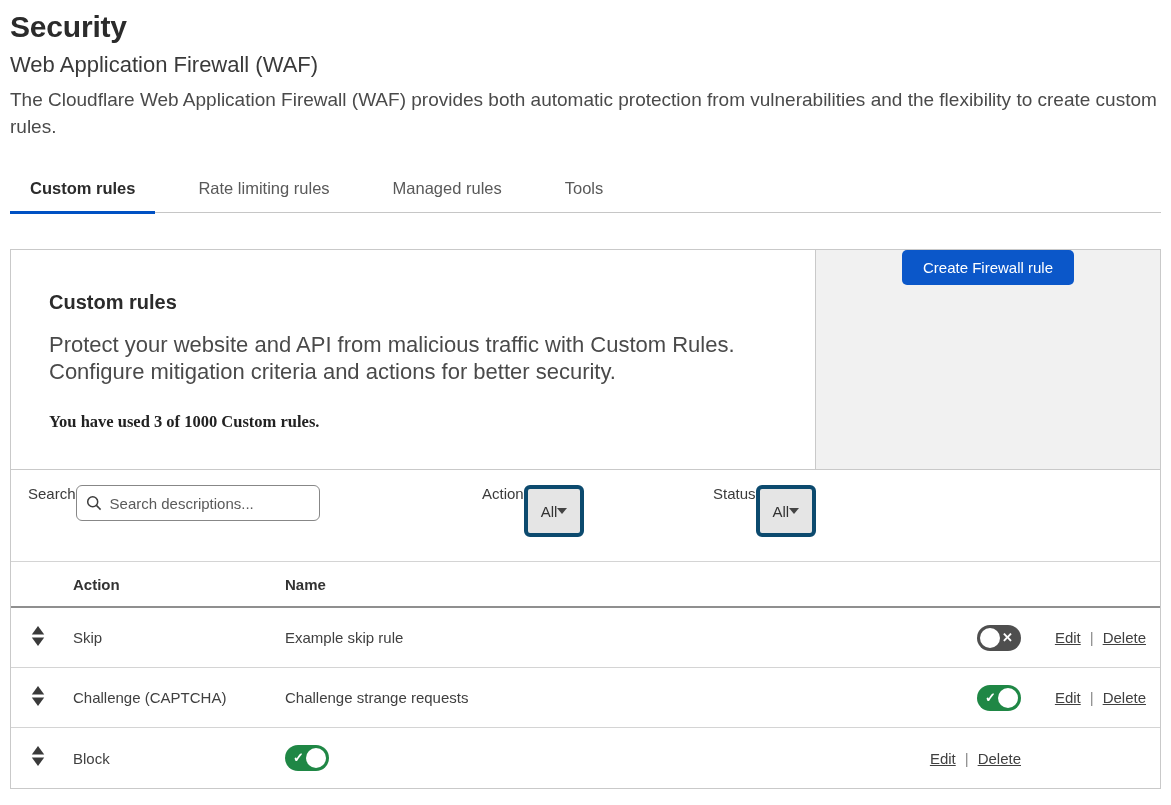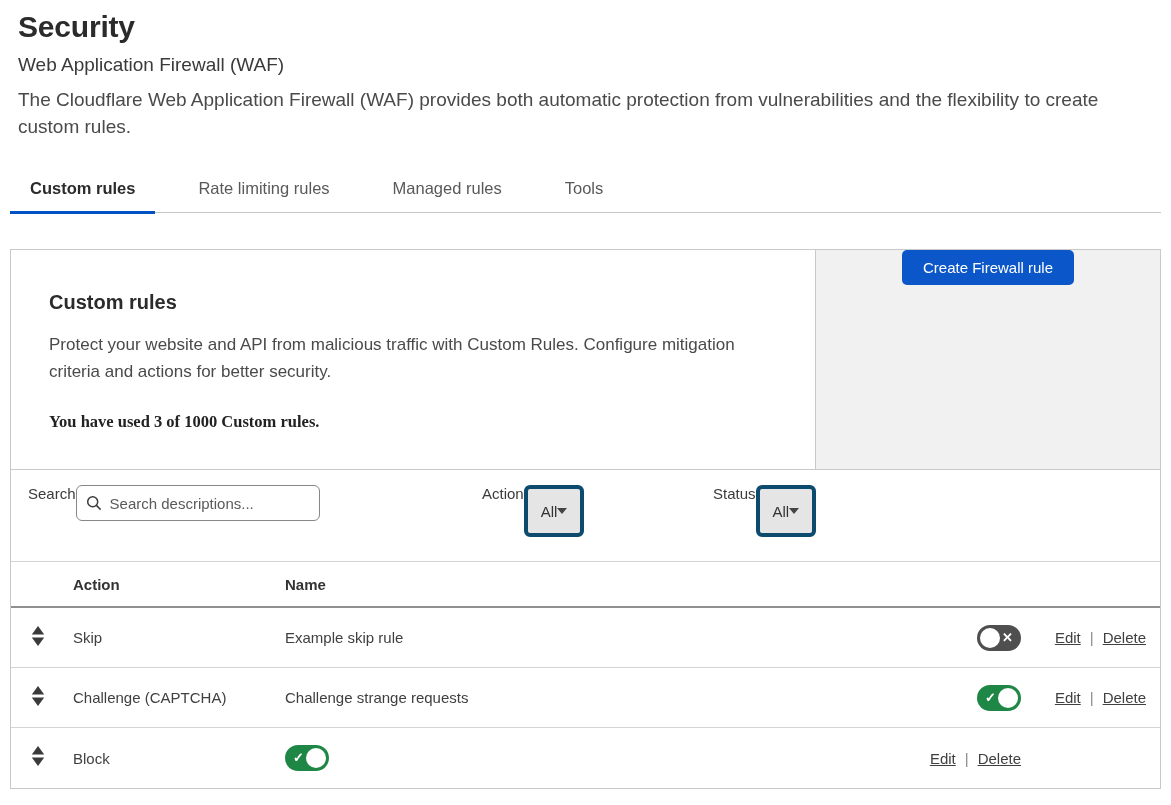"Security" .hdr { padding: 8px 10px 0 18px -> 8px 10px 0 10px }
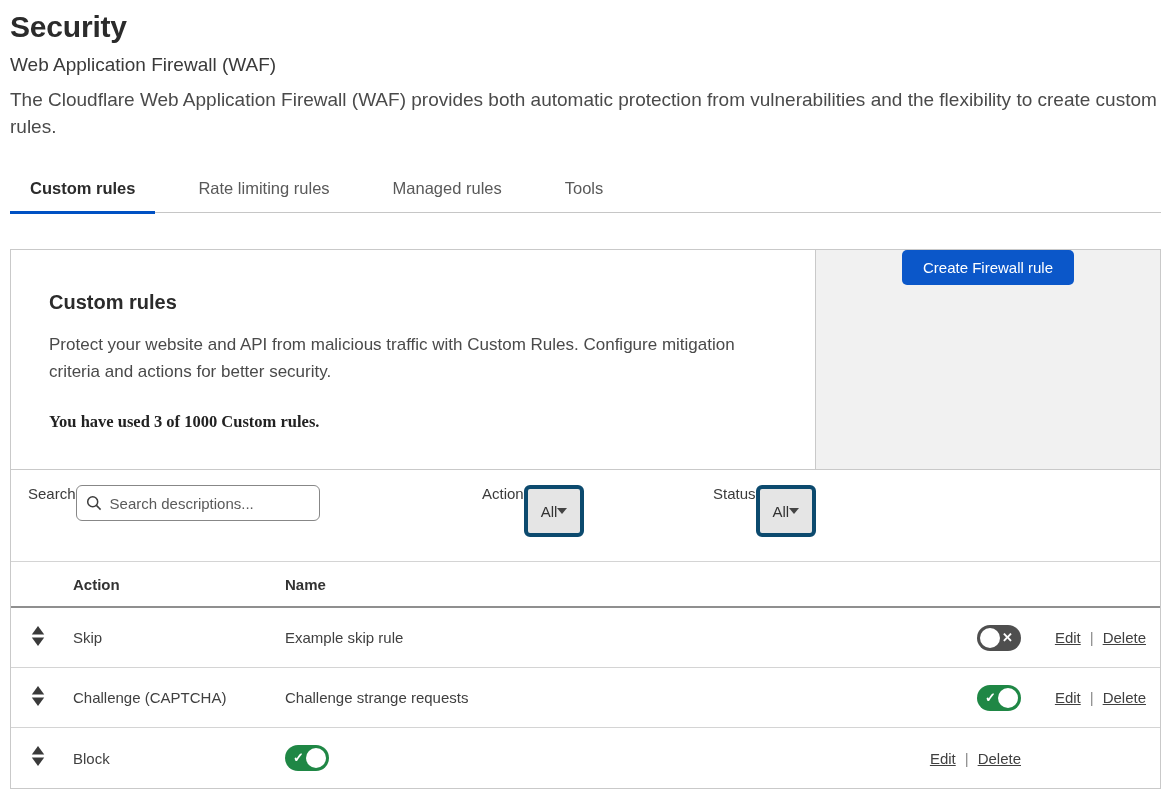"Web Application Firewall (WAF)" .hdr h2 { font-size: 19px -> 22px }
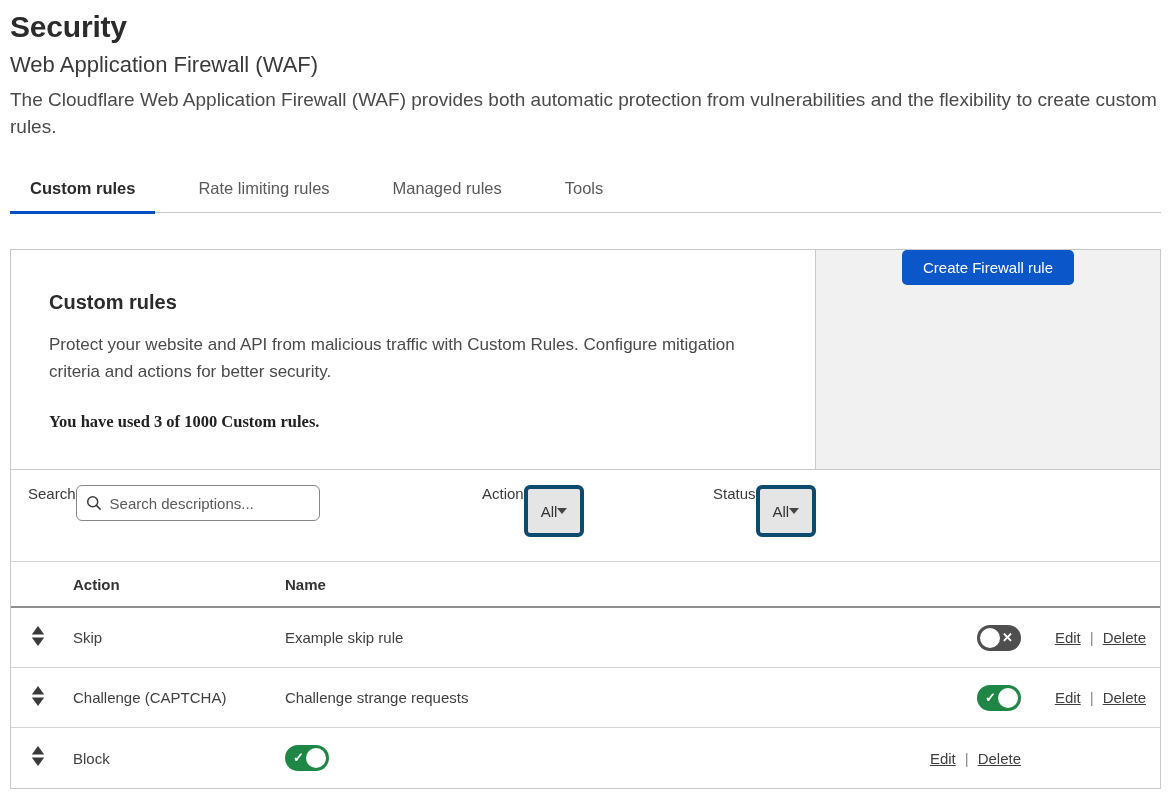"Protect your website and API" .card-info p.desc { font-size: 17px -> 22px }
